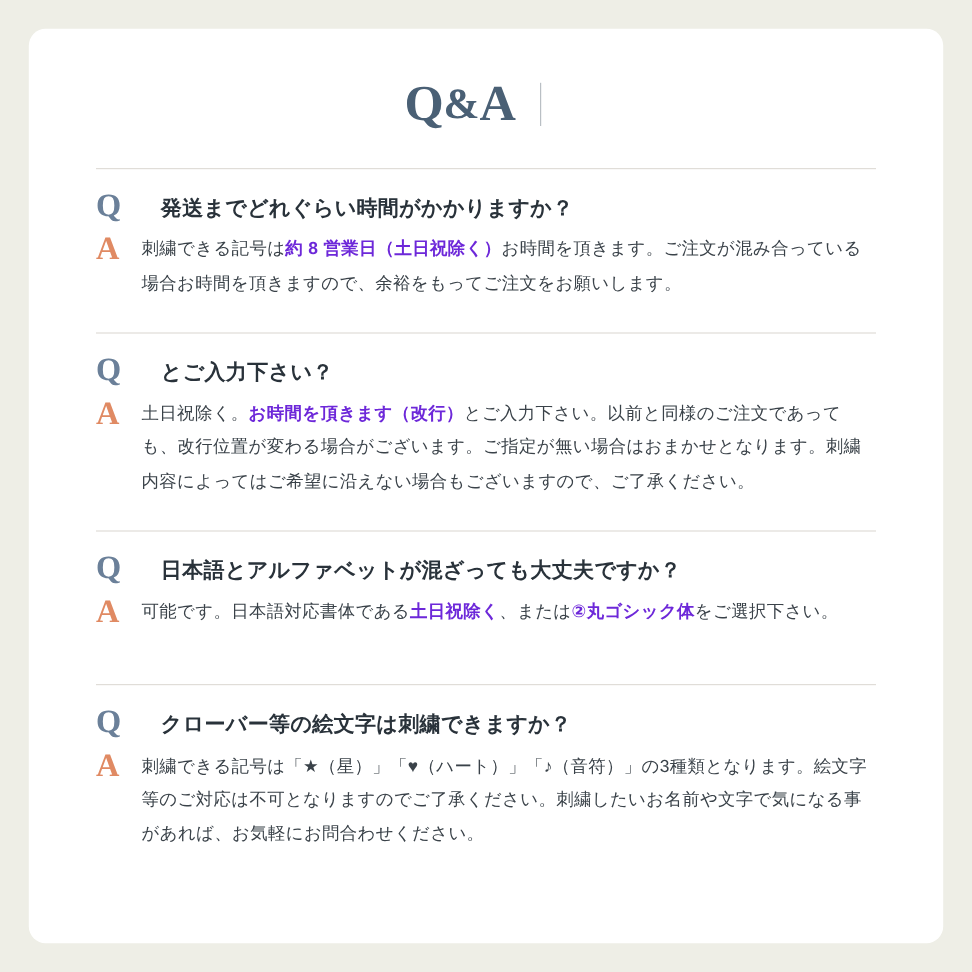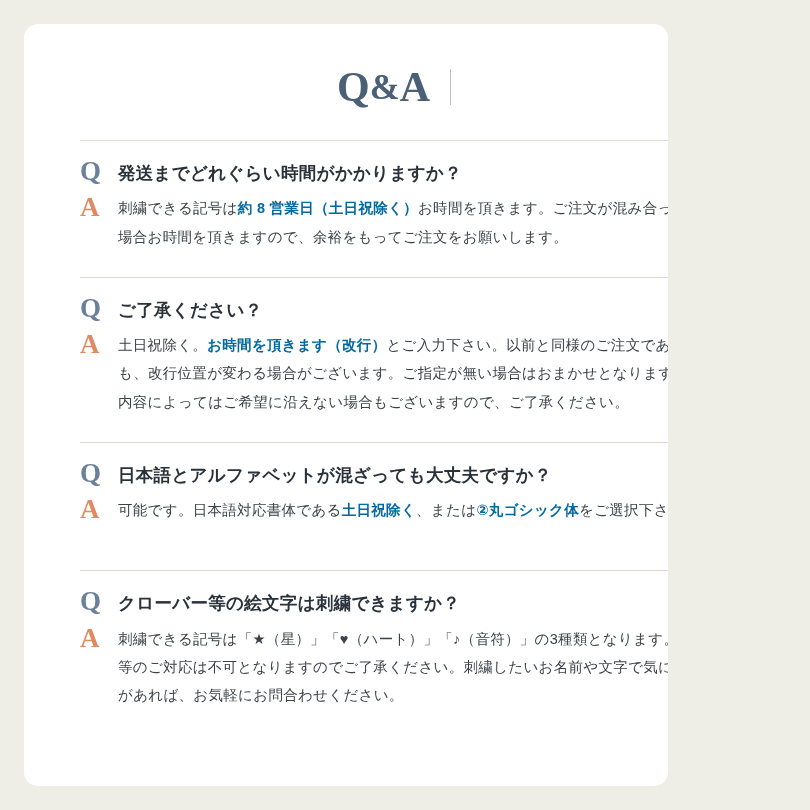"Q&A" .card { width: 644px -> 762px }
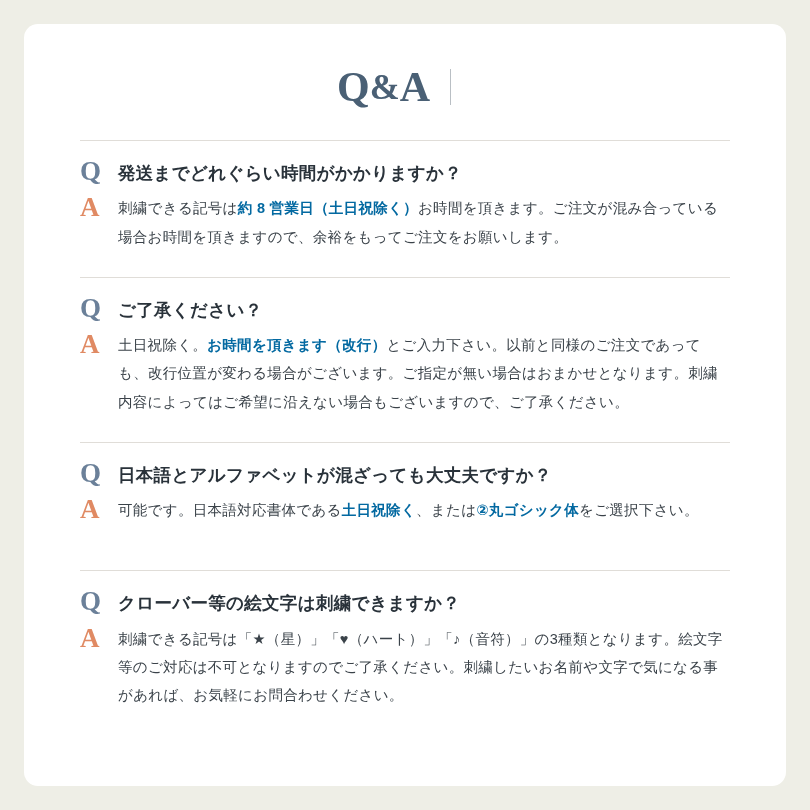"発送までどれぐらい時間がかかりますか？" .q-text { margin-left: none -> 16px }
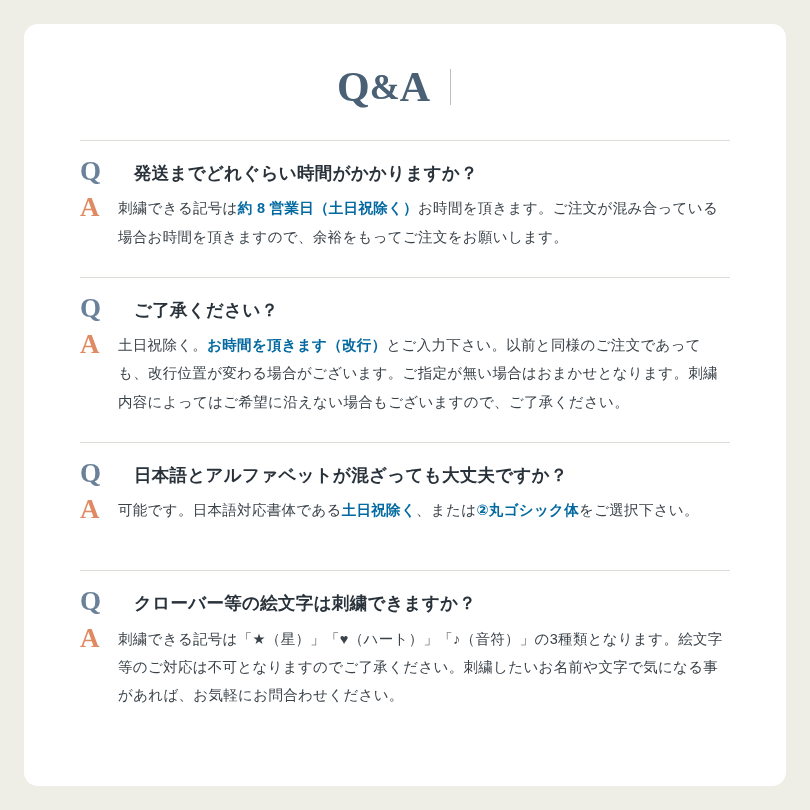"約 8 営業日（土日祝除く）" .hl { color: #0369a1 -> #6d28d9 }
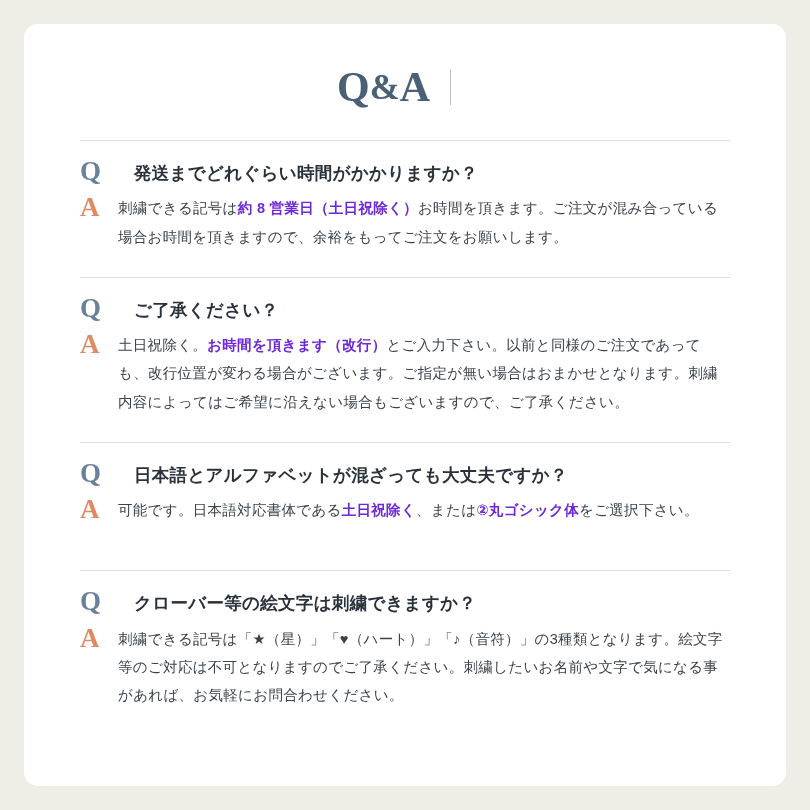"ご了承ください？" div.q-text { text: ご了承くだ -> とご入力下 }
